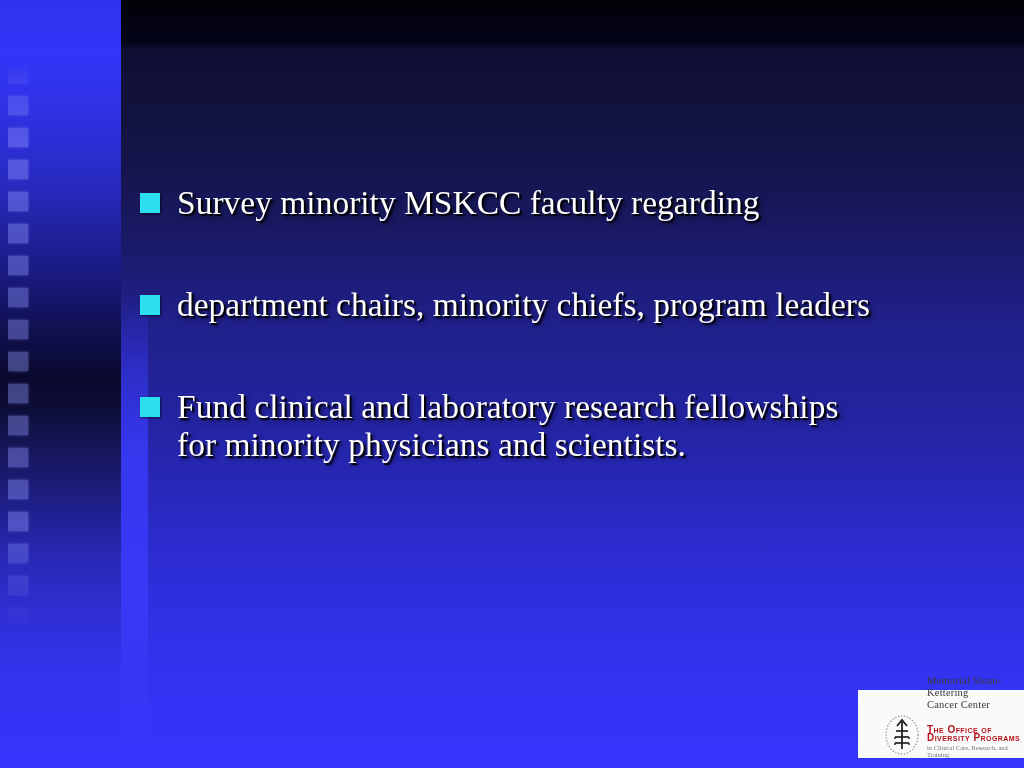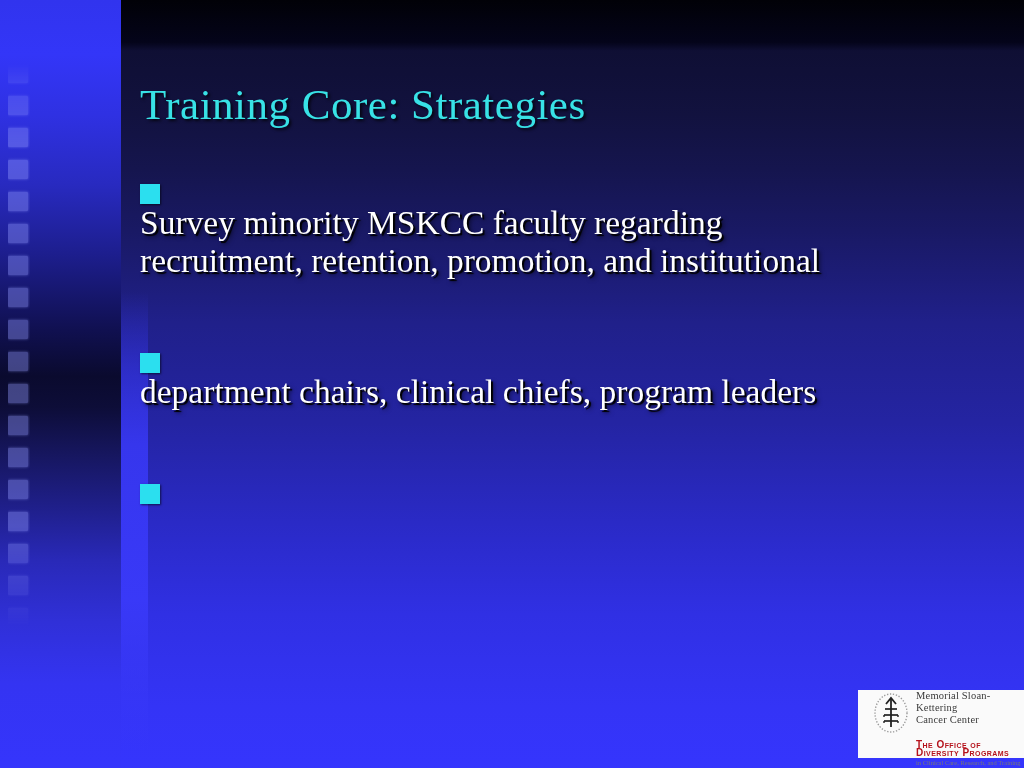"Training Core: Strategies" h1.title { html: <h1>Training Core: Strategies</h1> -> none }
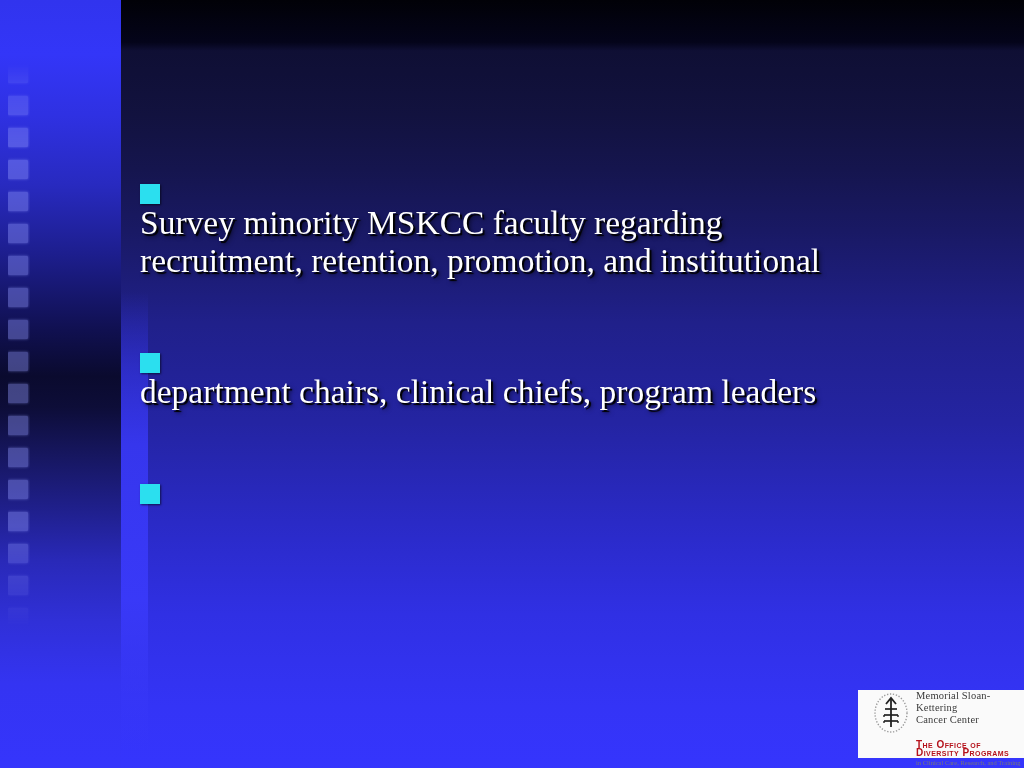"Survey minority MSKCC faculty regarding" .bullet { flex-direction: column -> none; margin: 7px 0 64px 0 -> 16px 0 64px 0 }
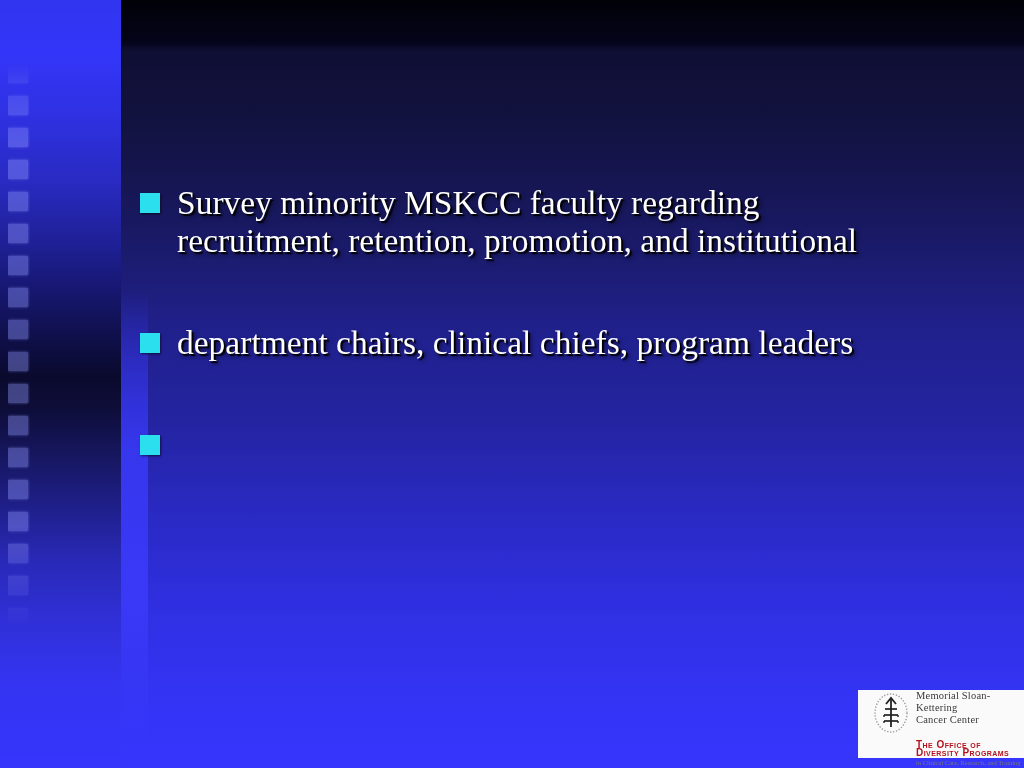"recruitment, retention, promotion, and" div.bline { html: <div>recruitment, retention, promotion, and institutional</div> -> none }
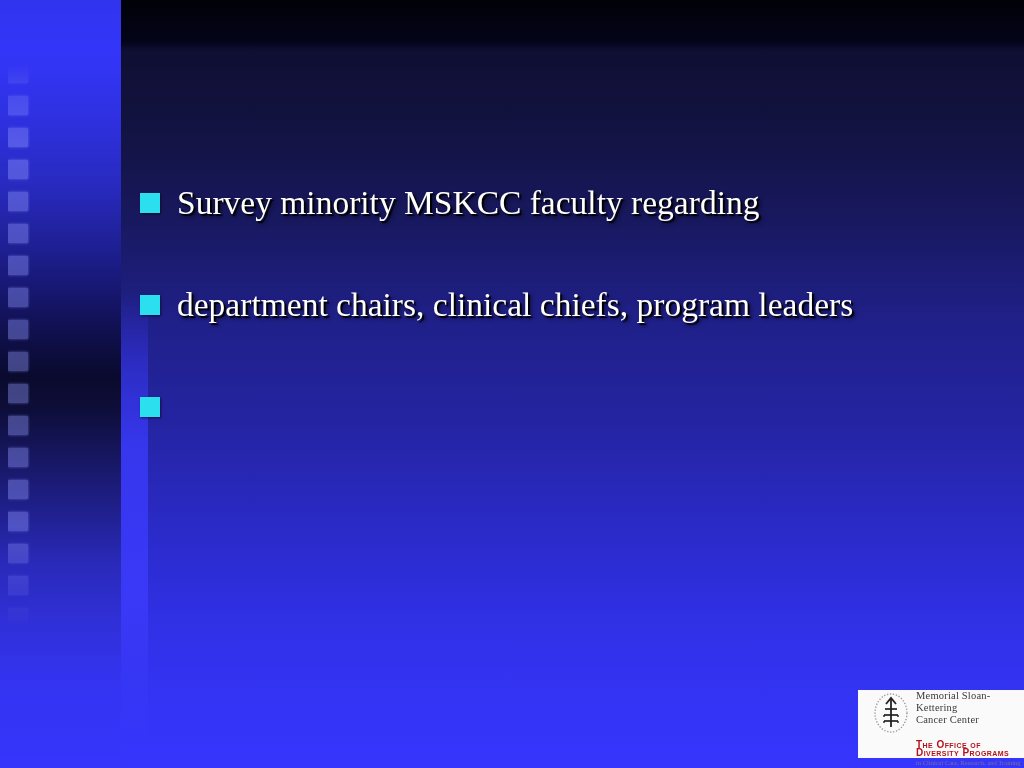"department chairs, clinical chiefs," div.bline { text: clinical -> minority }
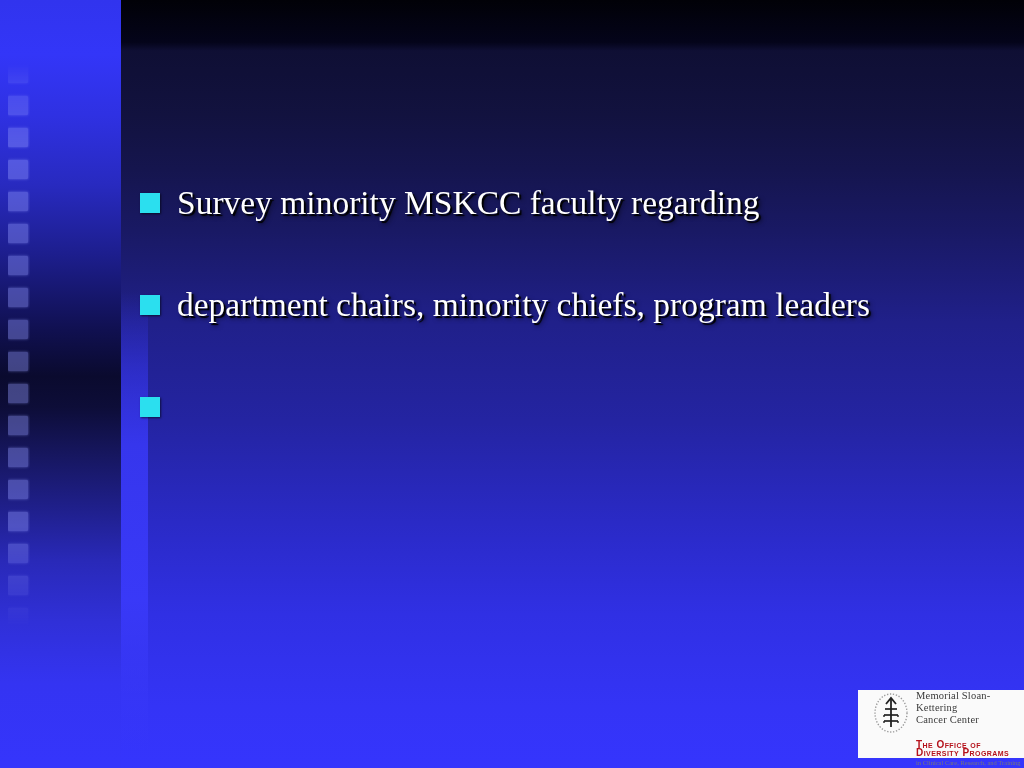"Fund clinical and laboratory research" div.btext { html: none -> <div> <div>Fund clinical and laboratory research fellowships</div> <div>for minority physicians and scientists.</div> </div> }
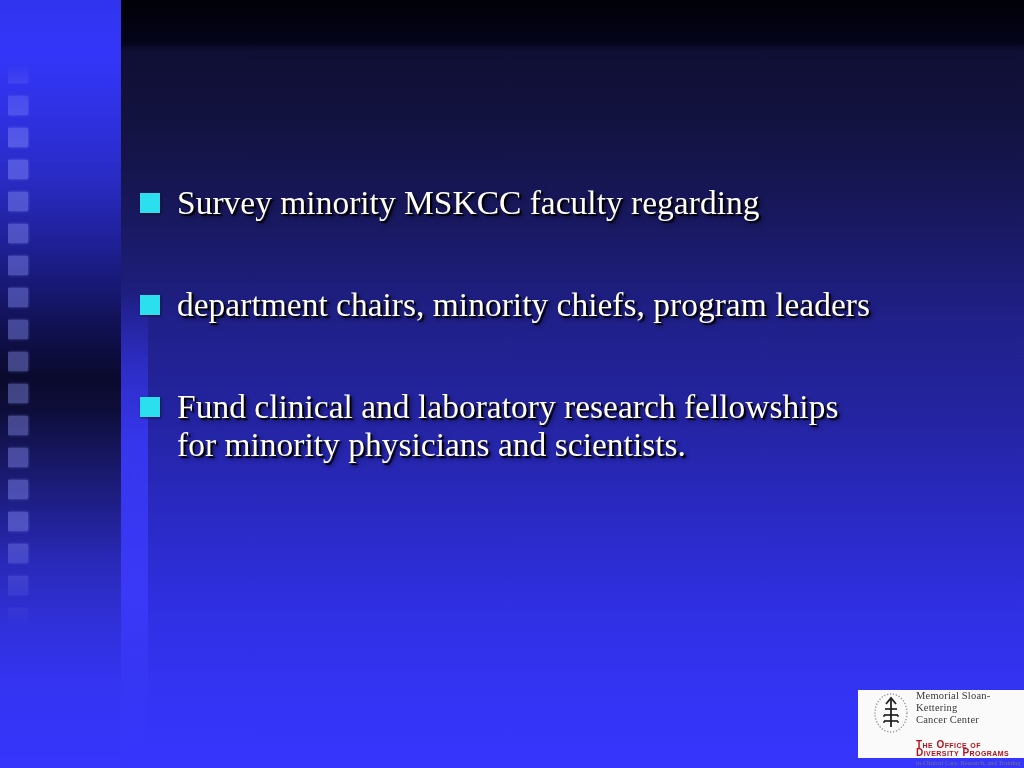"Memorial Sloan-Kettering" .logo-box { align-items: flex-start -> flex-end; padding-left: 14px -> 25px }
